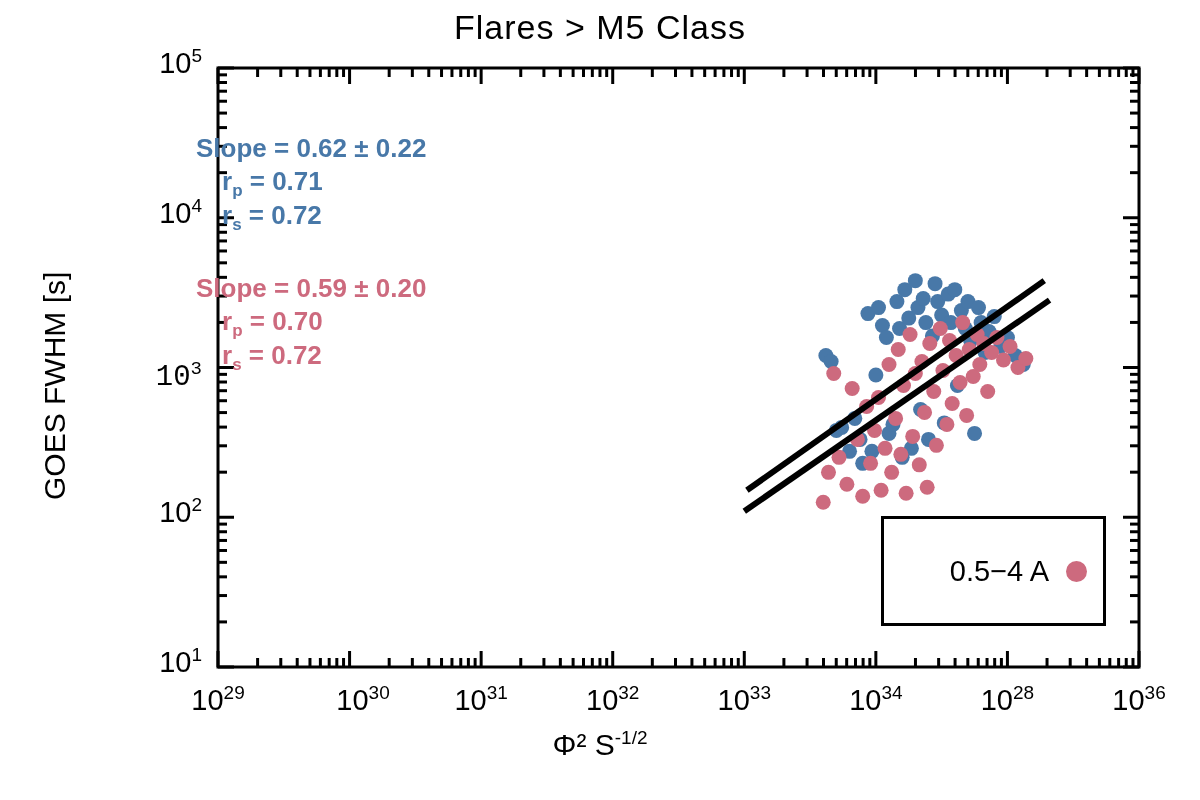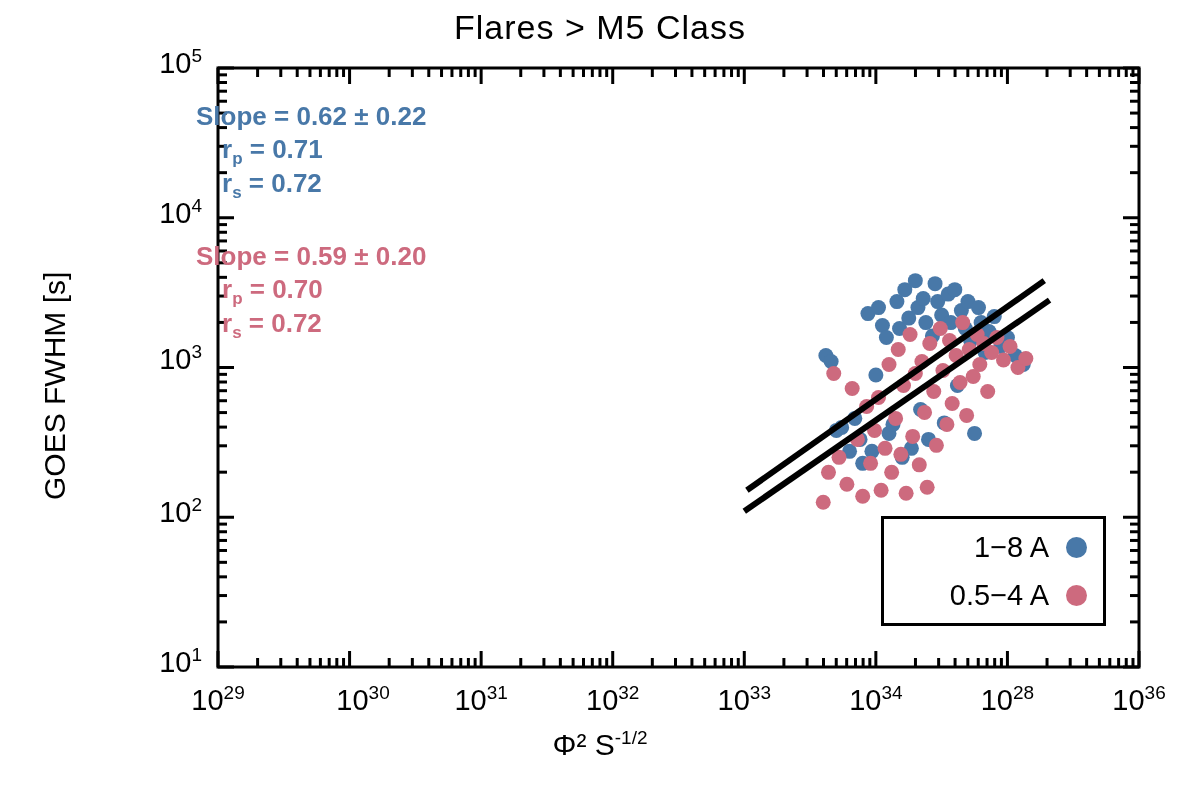"Slope = 0.62 ± 0.22" .stats { margin-top: none -> 32px }
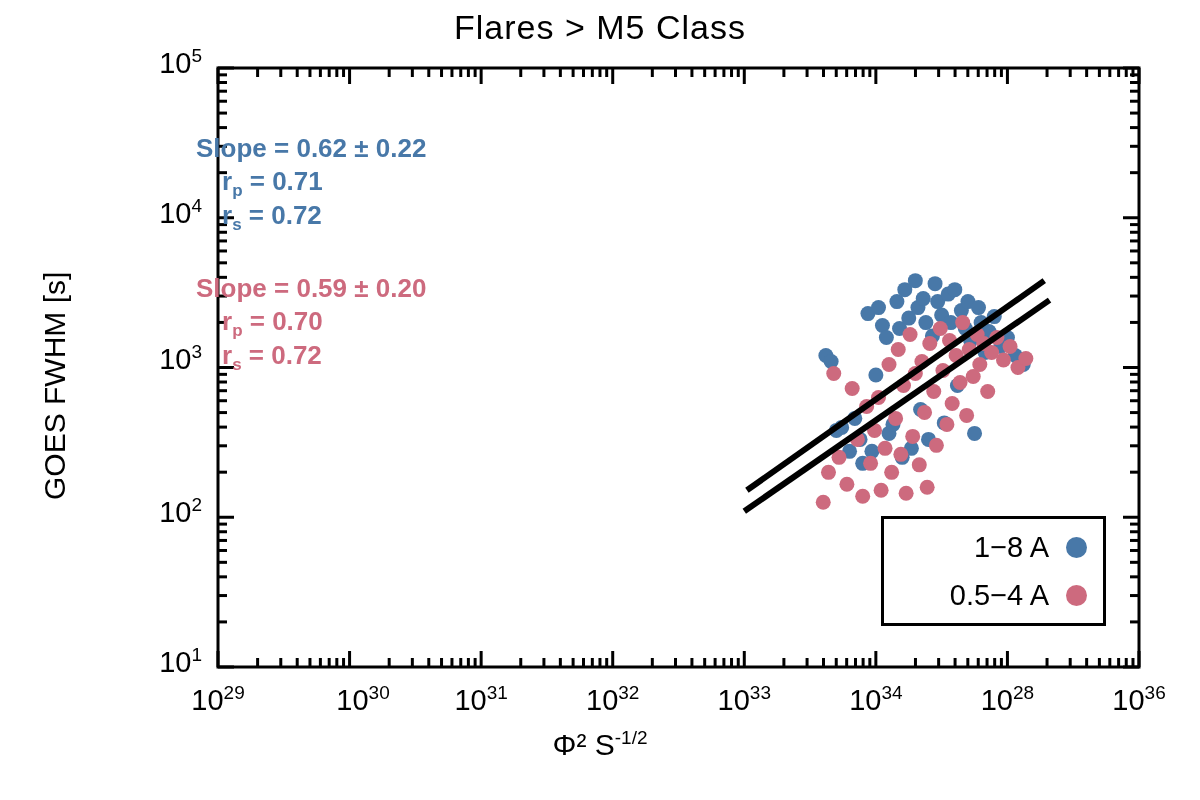"103" div.tick { font-family: none -> Liberation Mono, monospace; top: 343px -> 361px }
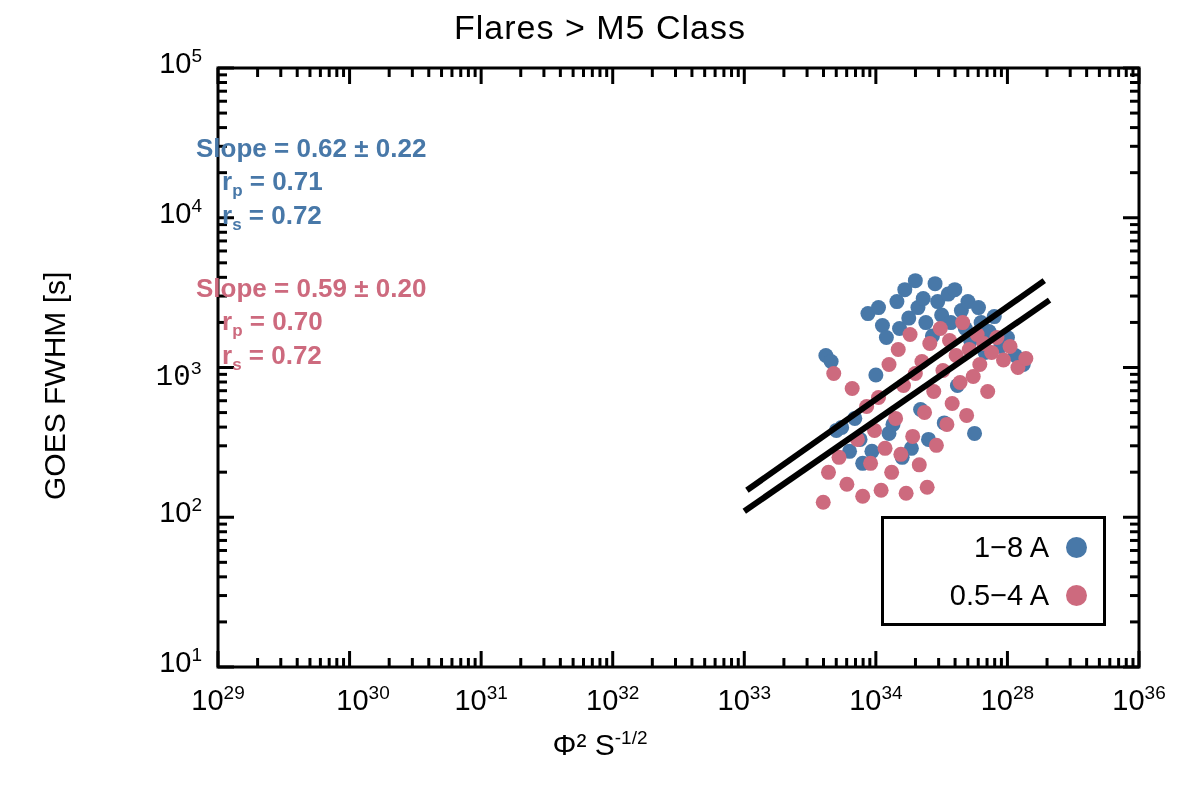"1−8 A" div.lrow { html: <div> <span>1−8 A</span> <span></span> </div> -> none }
